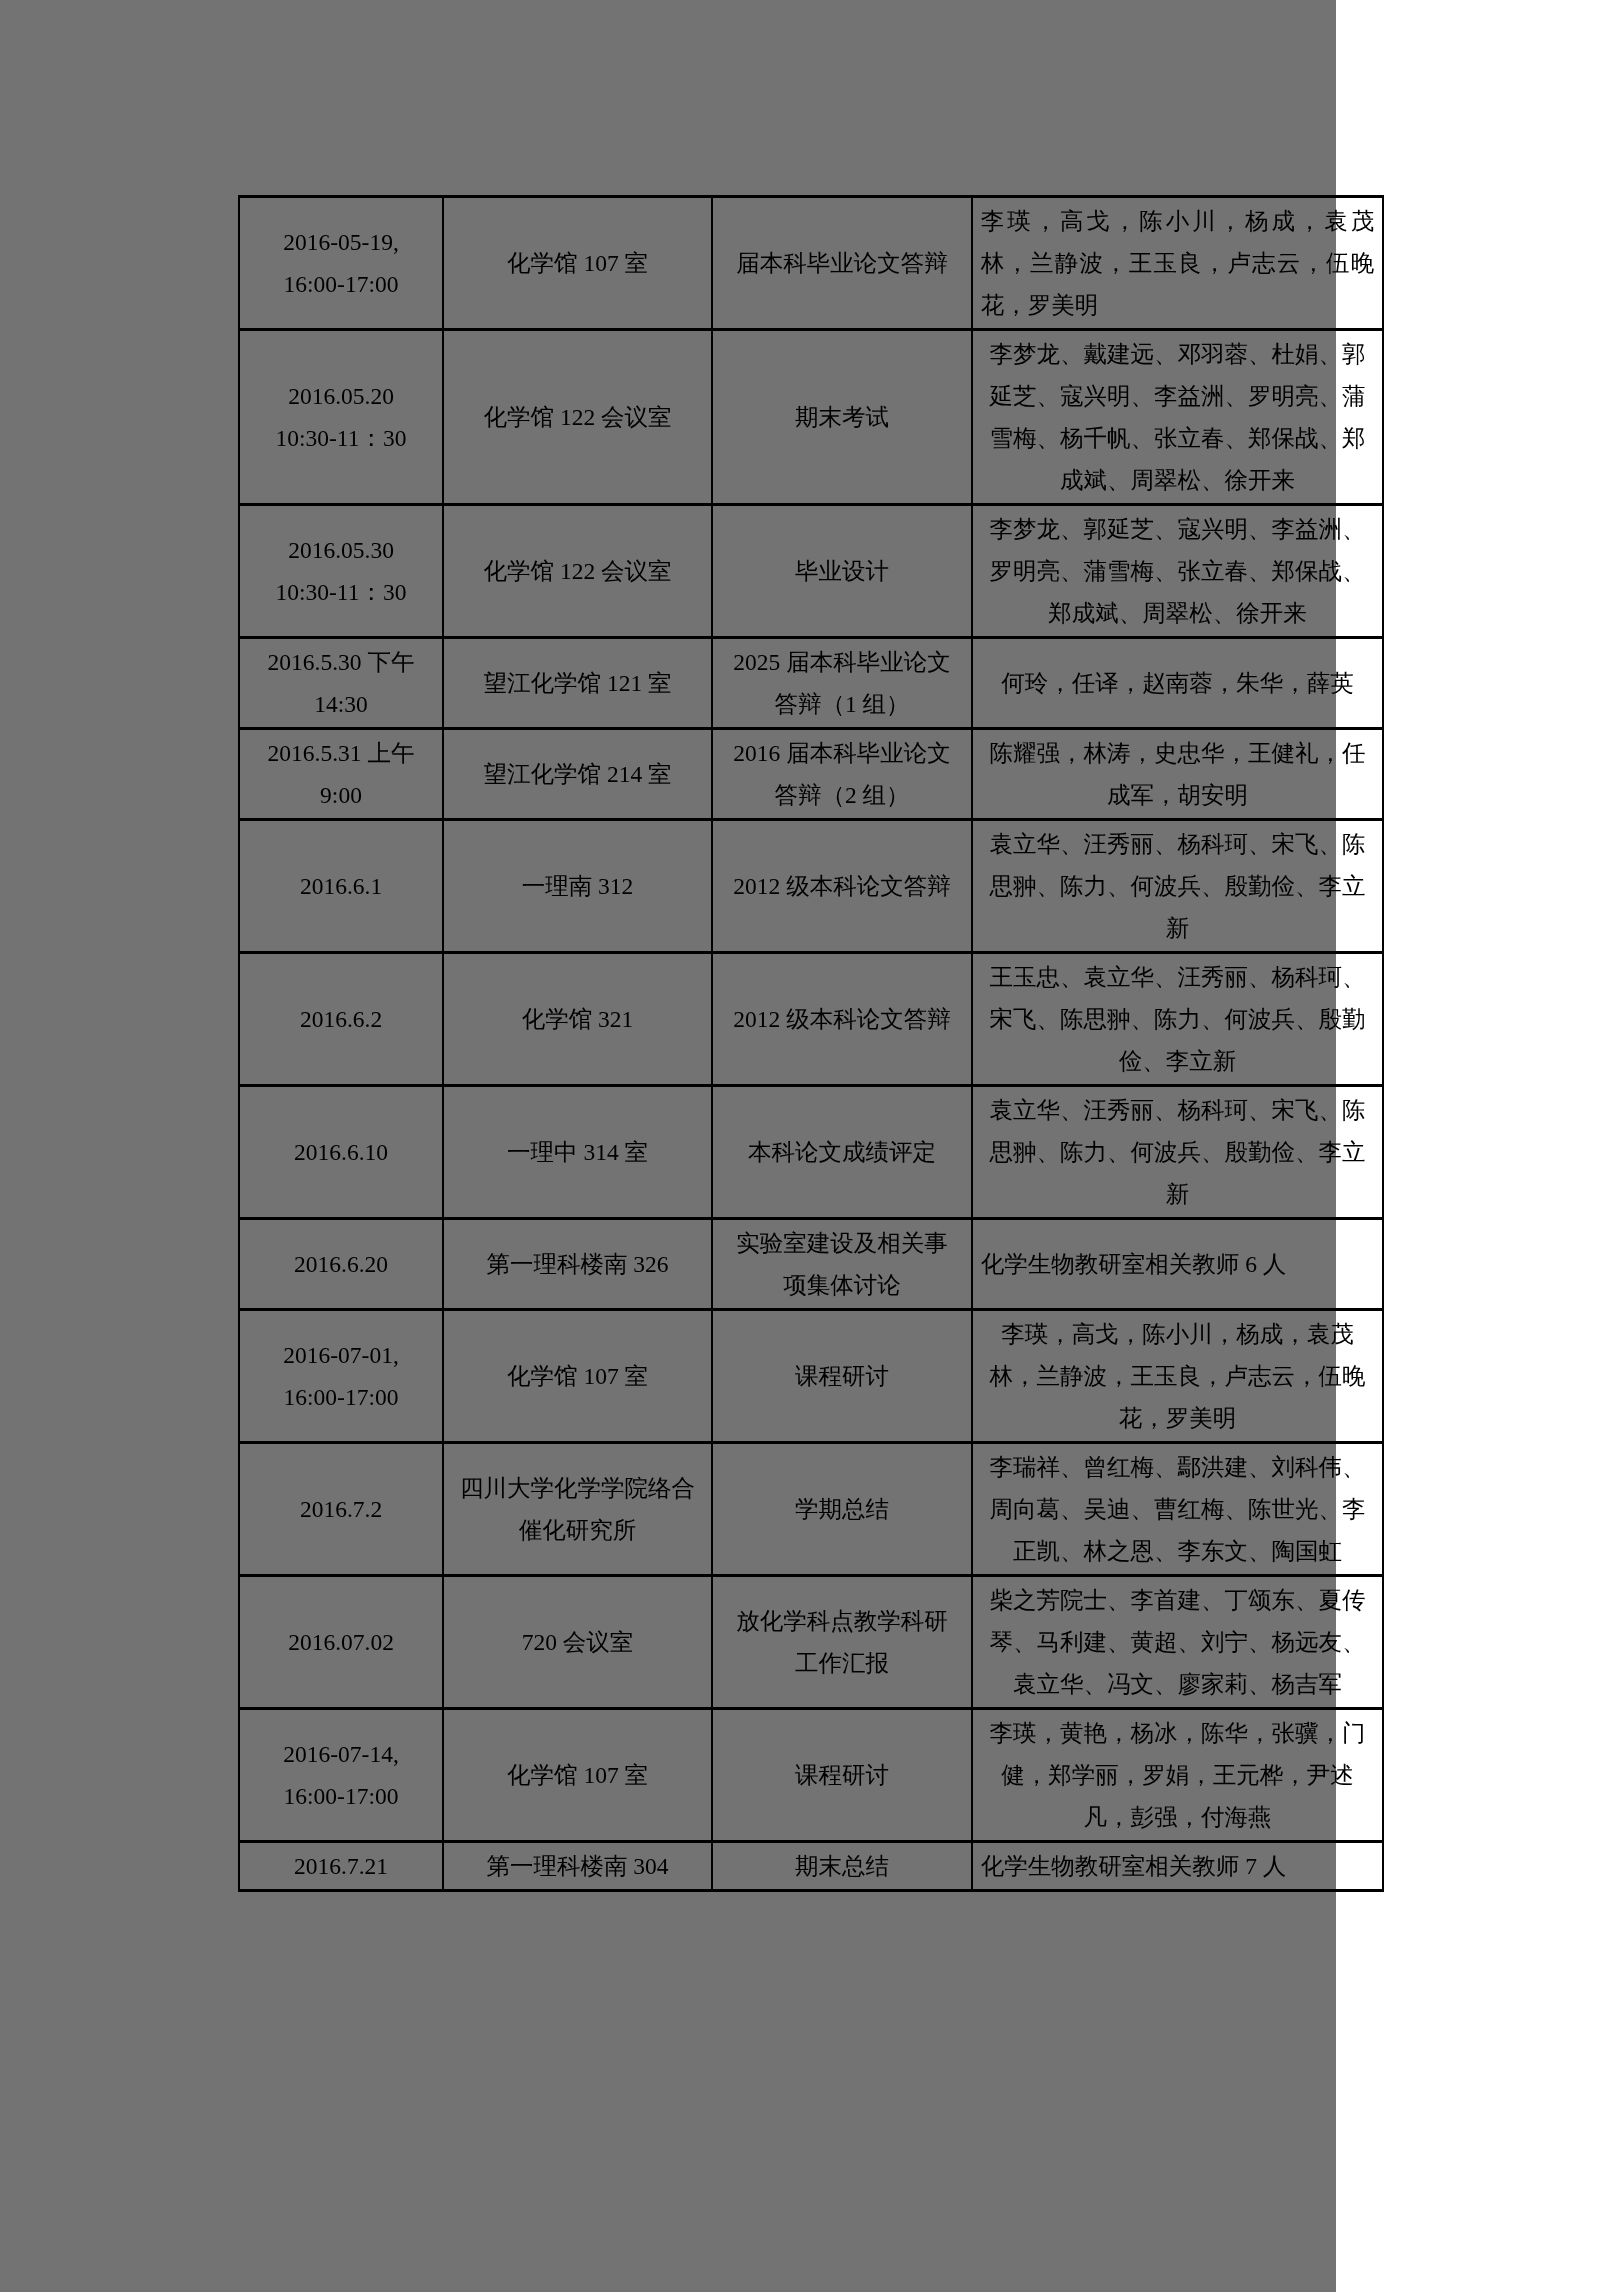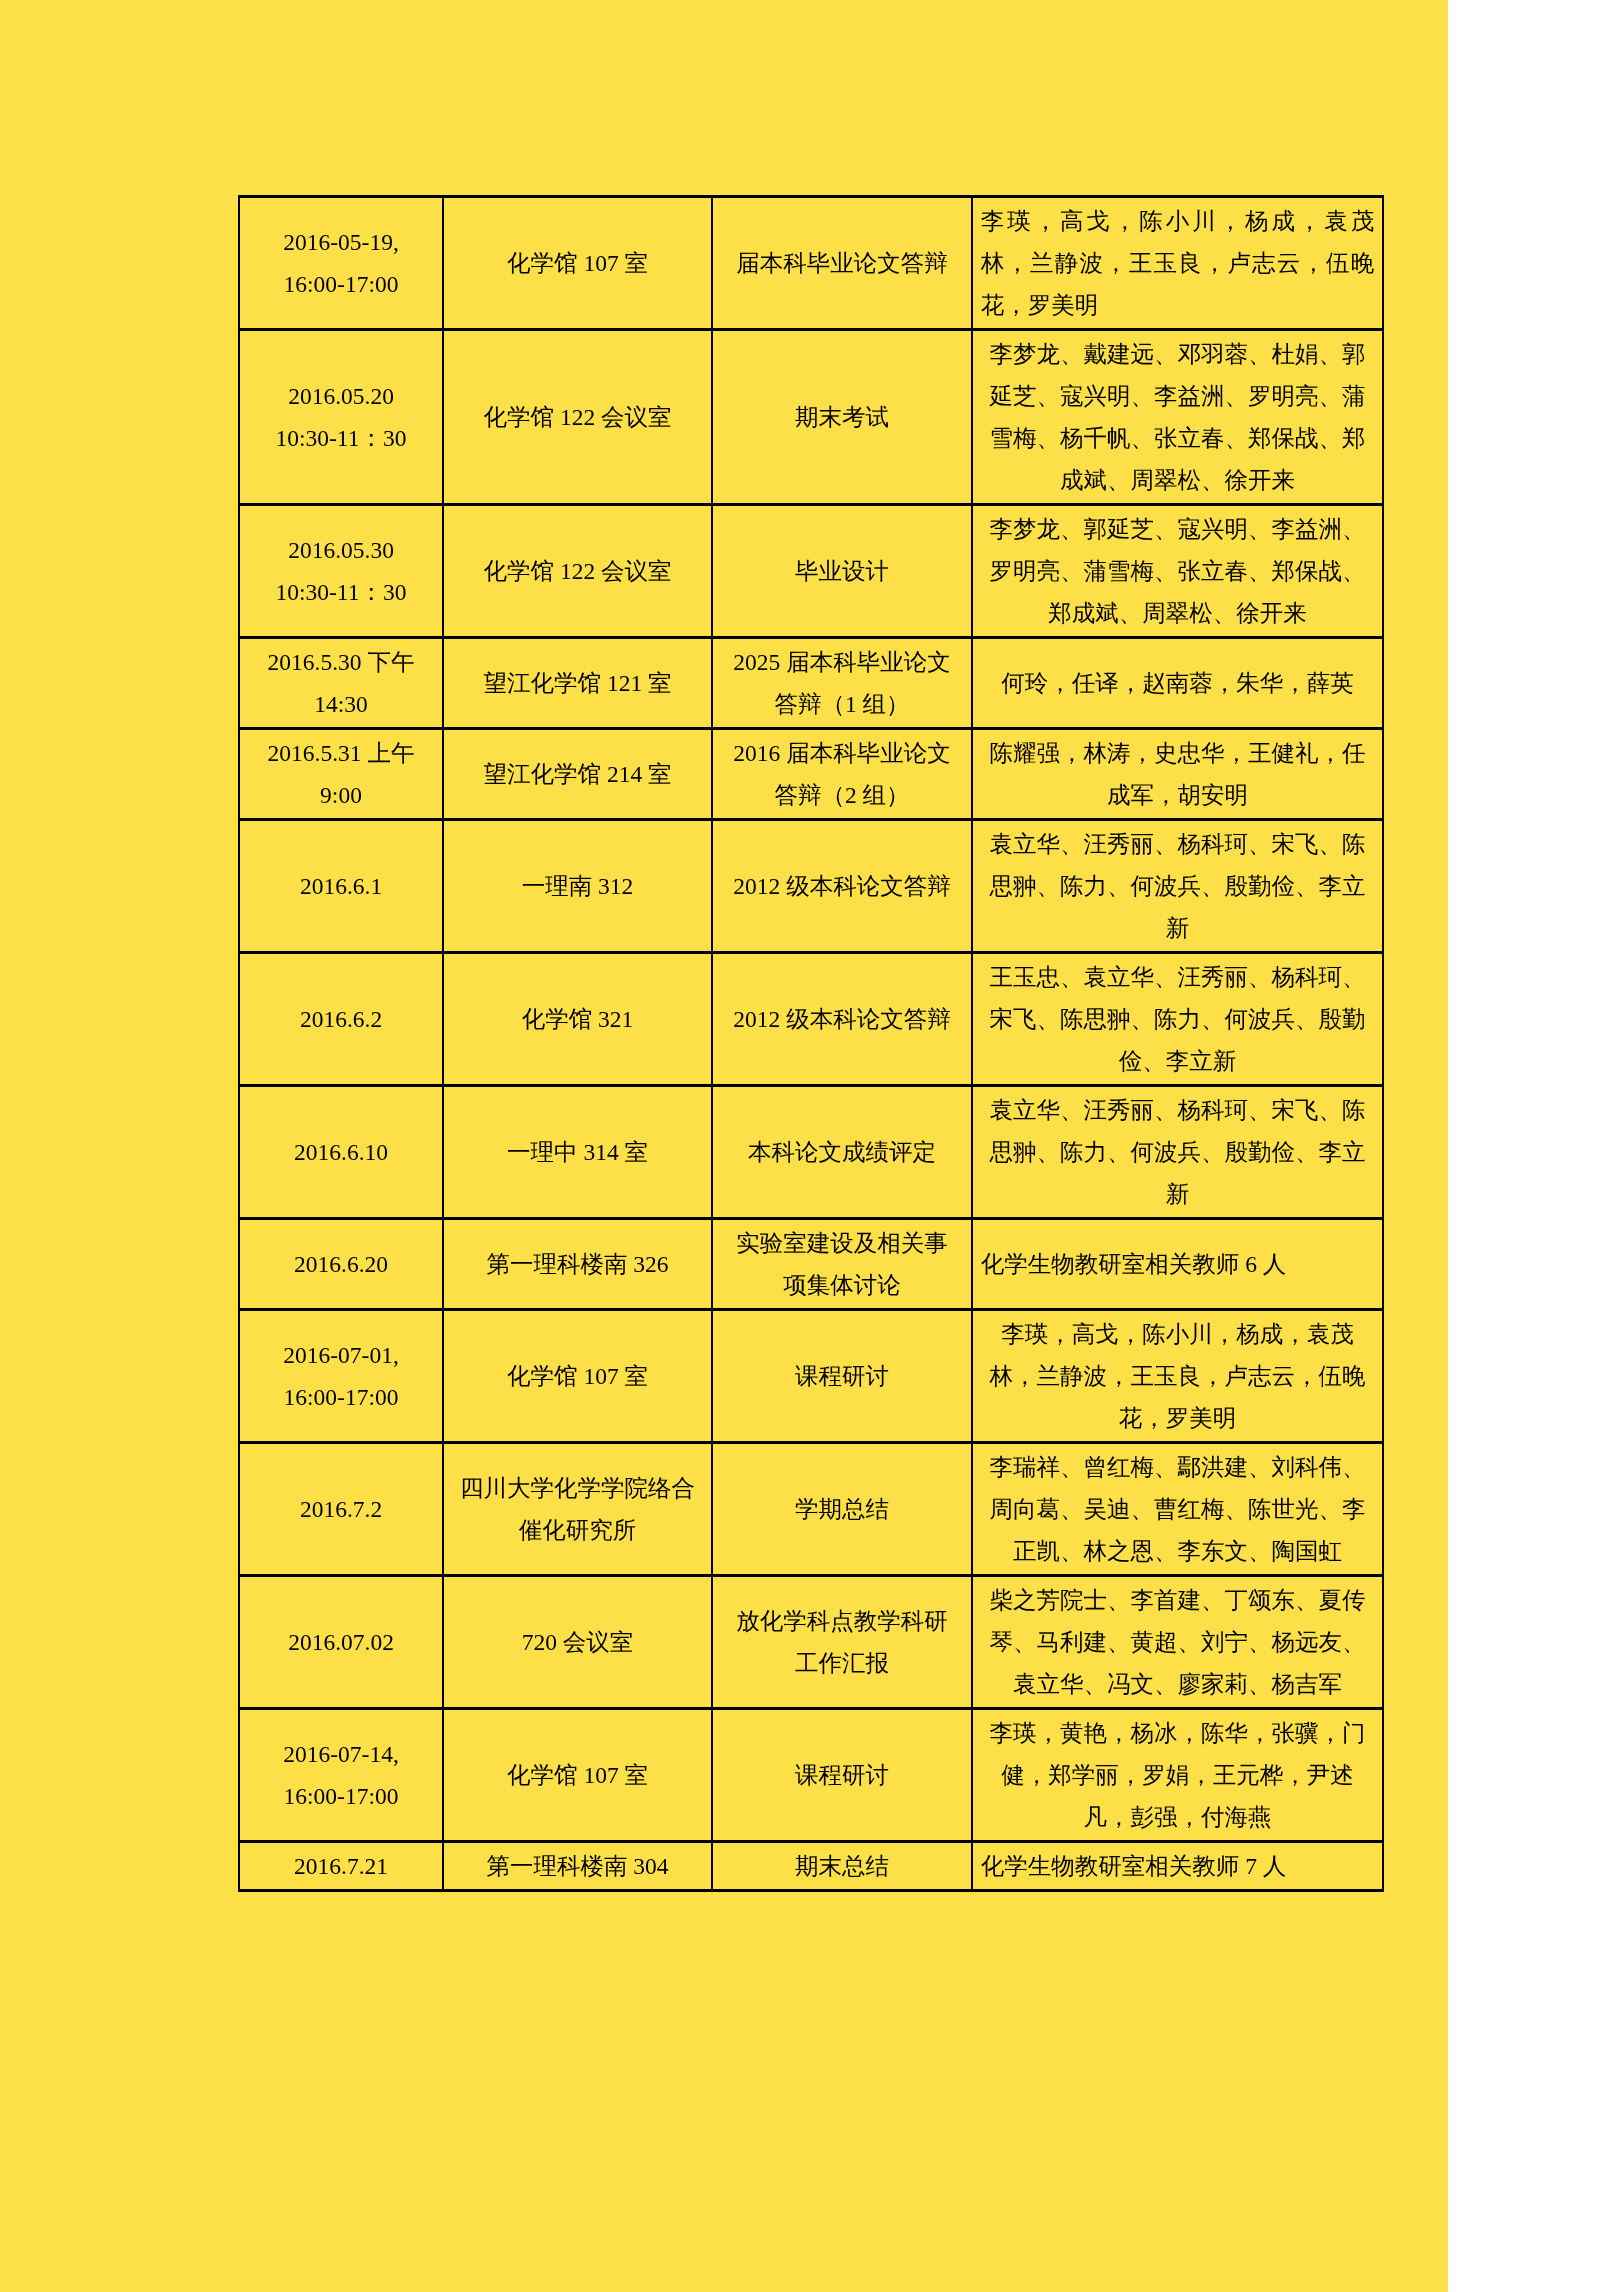"2016-05-19," .page { background: #fde047 -> #737373; width: 1448px -> 1336px }
